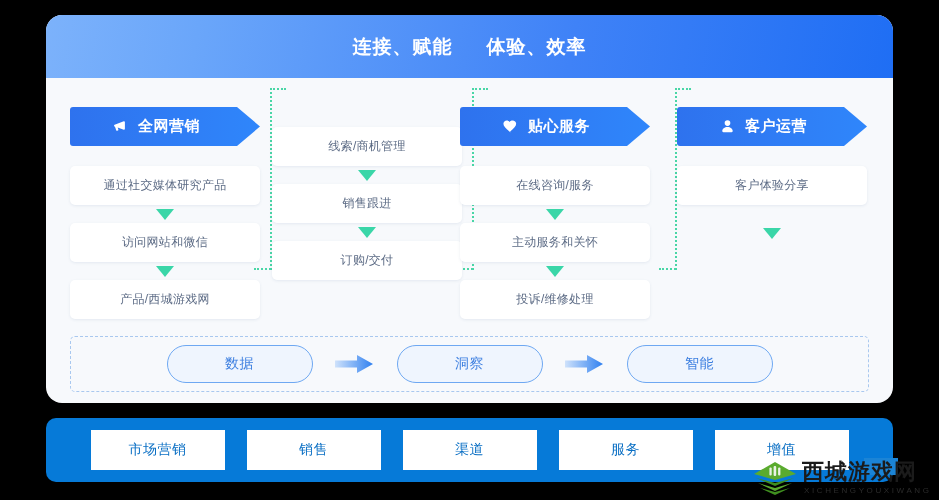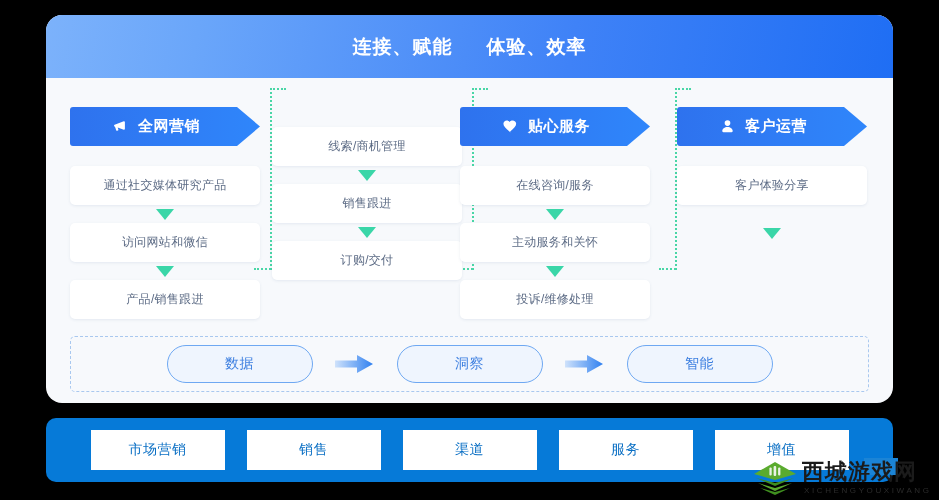"产品/销售跟进" div.box { text: /销售跟进 -> /西城游戏网 }
